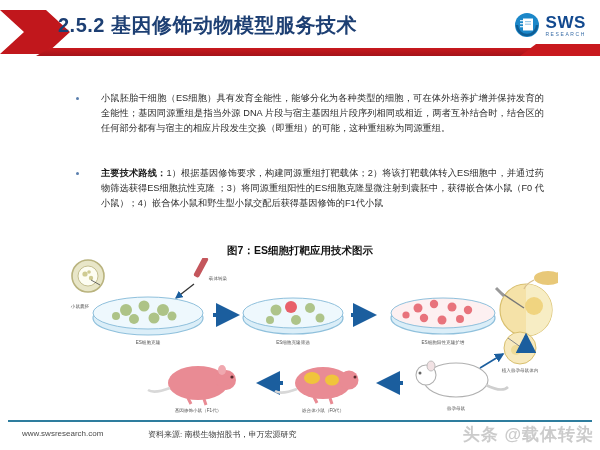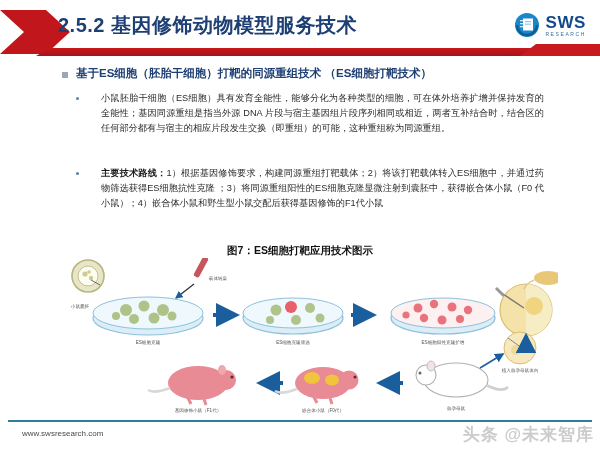"基于ES细胞（胚胎干细胞）打靶的同源重组技术 （ES细胞打靶技术）" div.h-bullet { html: <div> <span></span> <span>基于ES细胞（胚胎干细胞）打靶的同源重组技术 （ES细胞打靶技术）</span> </div> -> none }
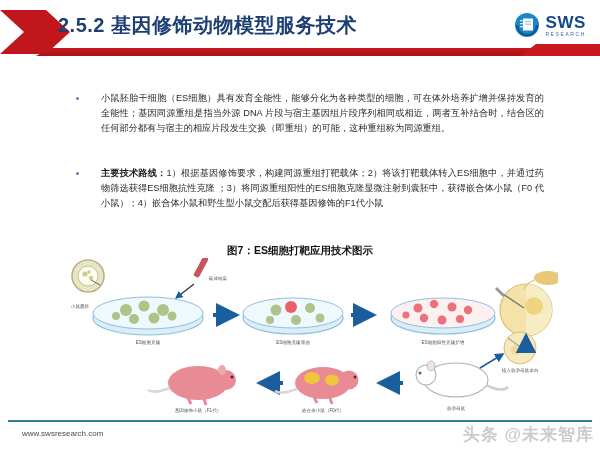"资料来源: 南模生物招股书，申万宏源研究" div.footer-src { html: none -> <div>资料来源: 南模生物招股书，申万宏源研究</div> }
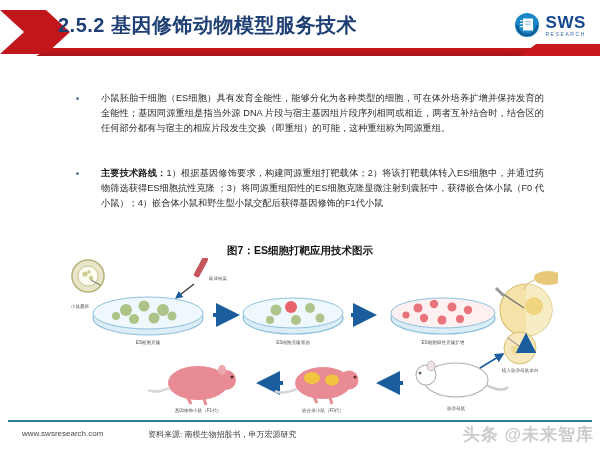"头条 @未来智库" div.watermark { text: @未来智库 -> @载体转染 }
